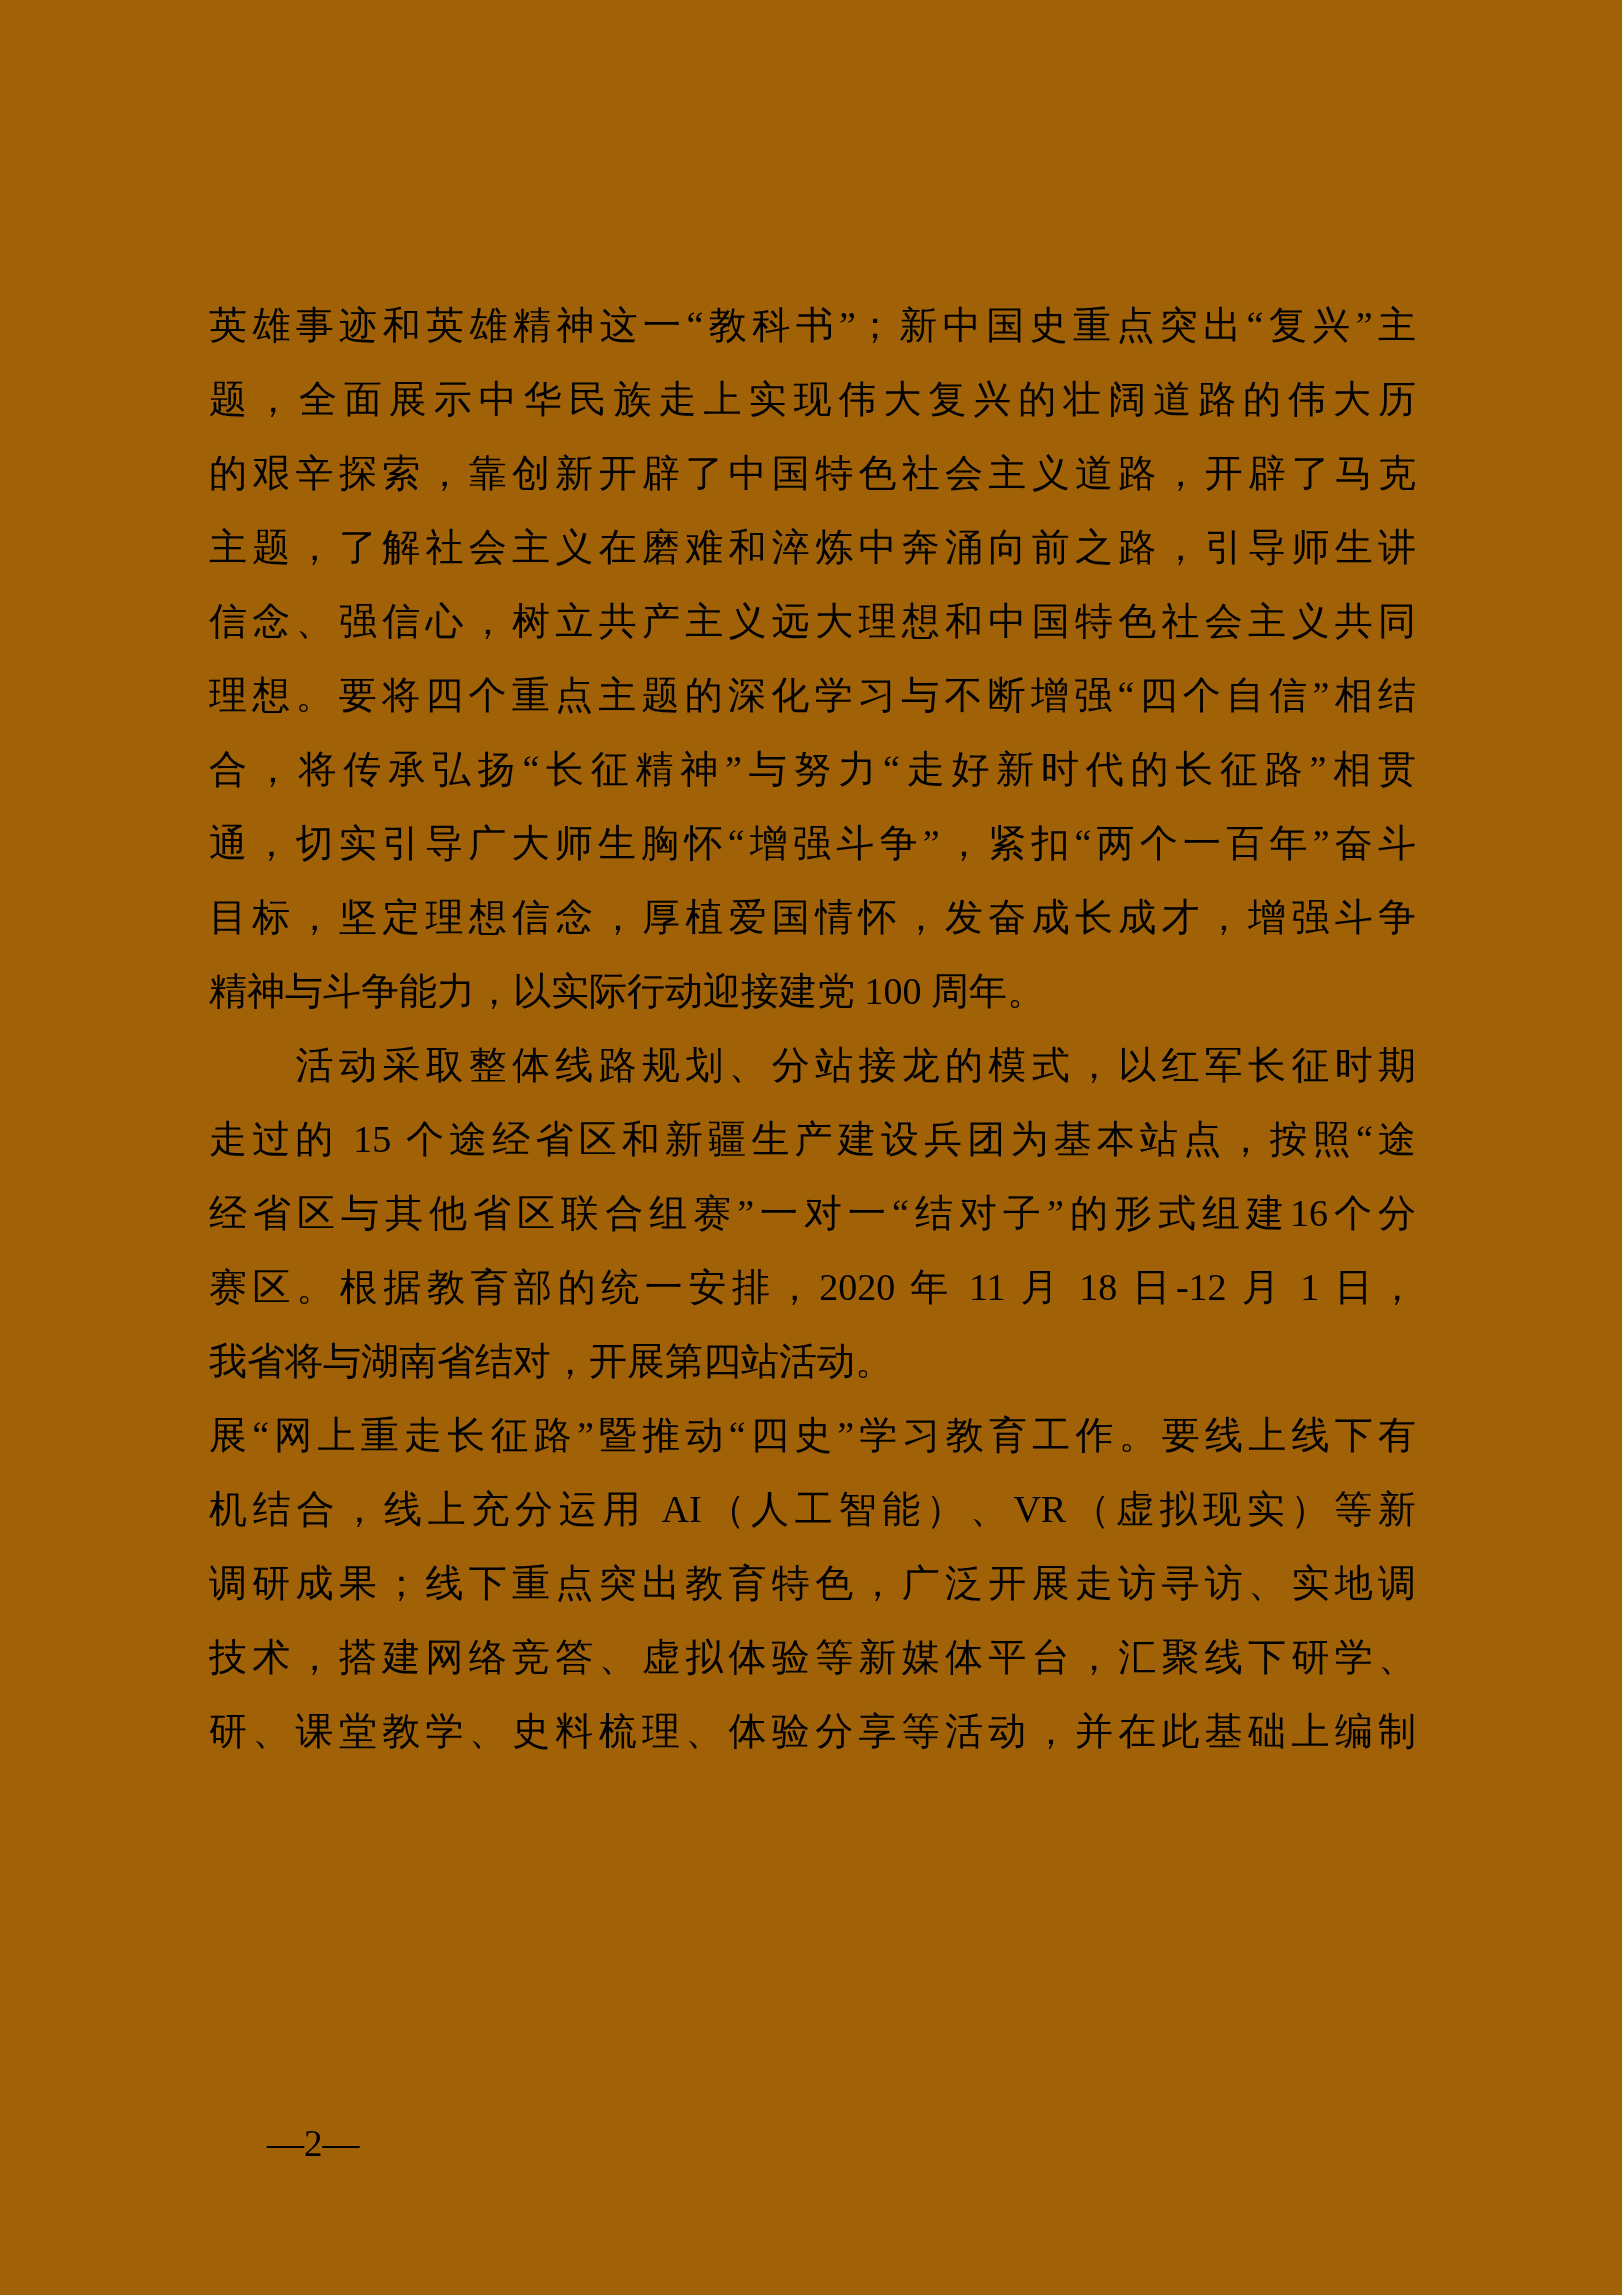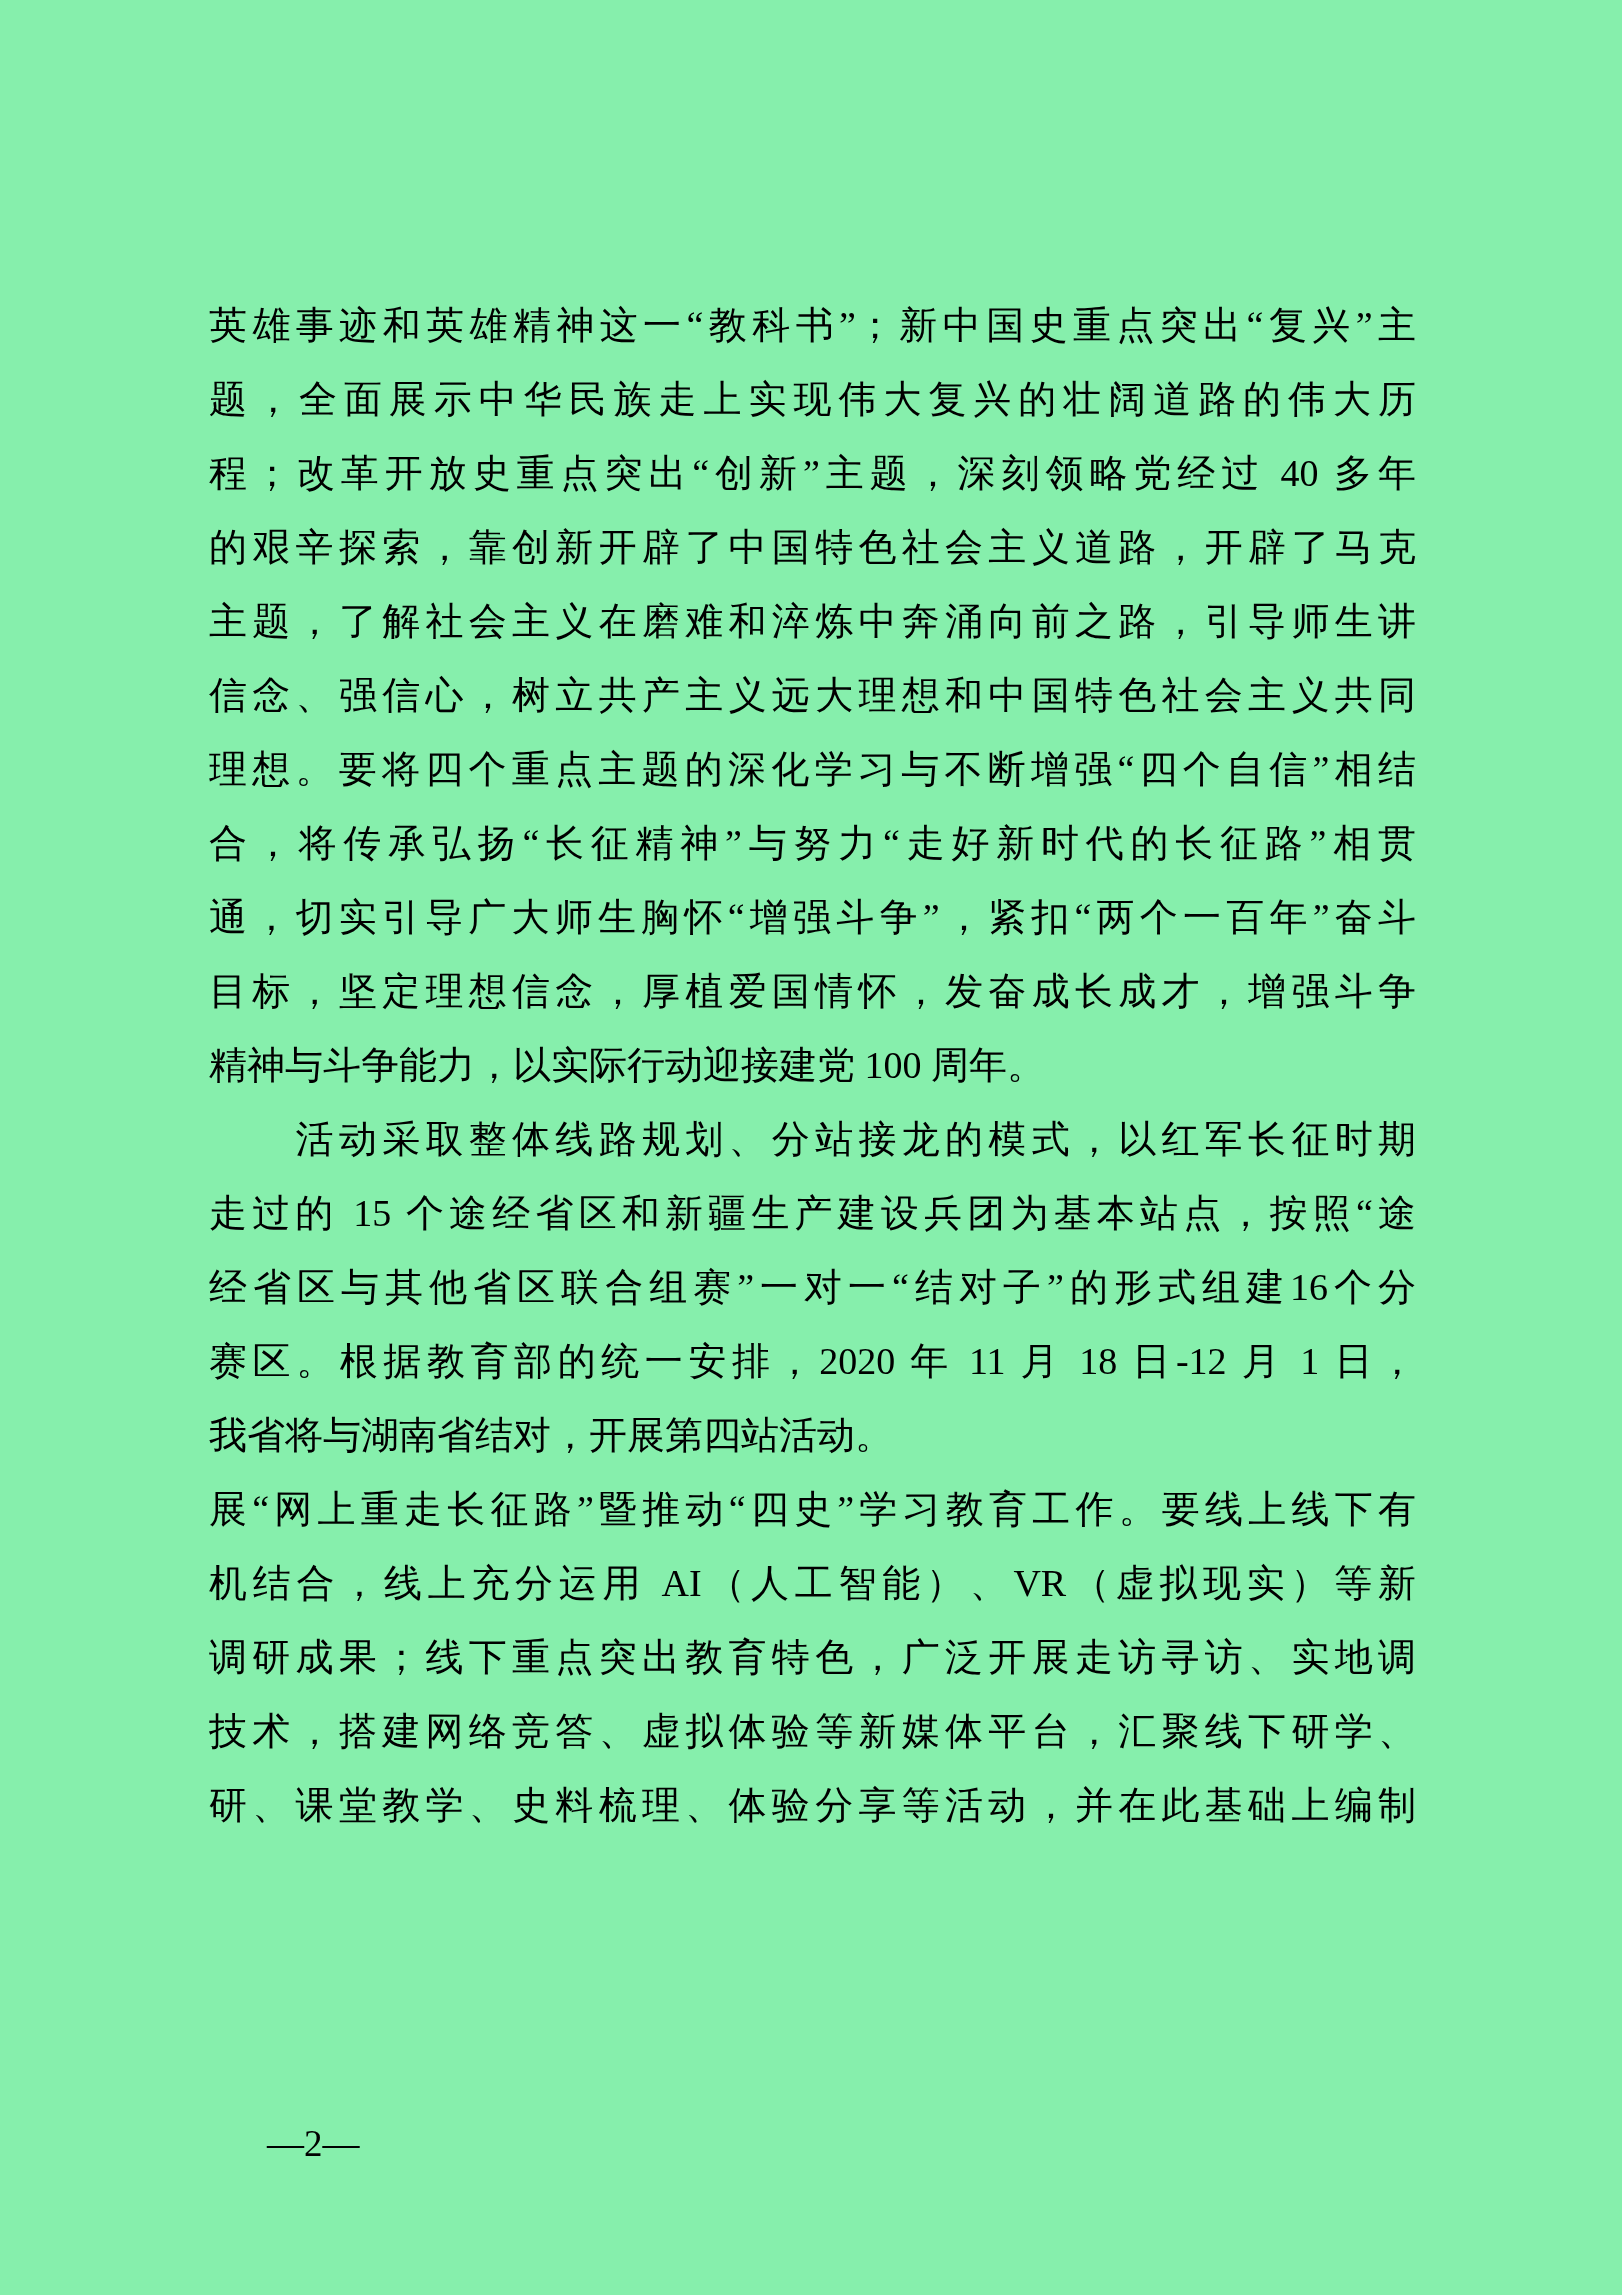"英雄事迹和英雄精神这一“教科书”；新中国史重点突出“复兴”主" .page { background: #86efac -> #a16207 }
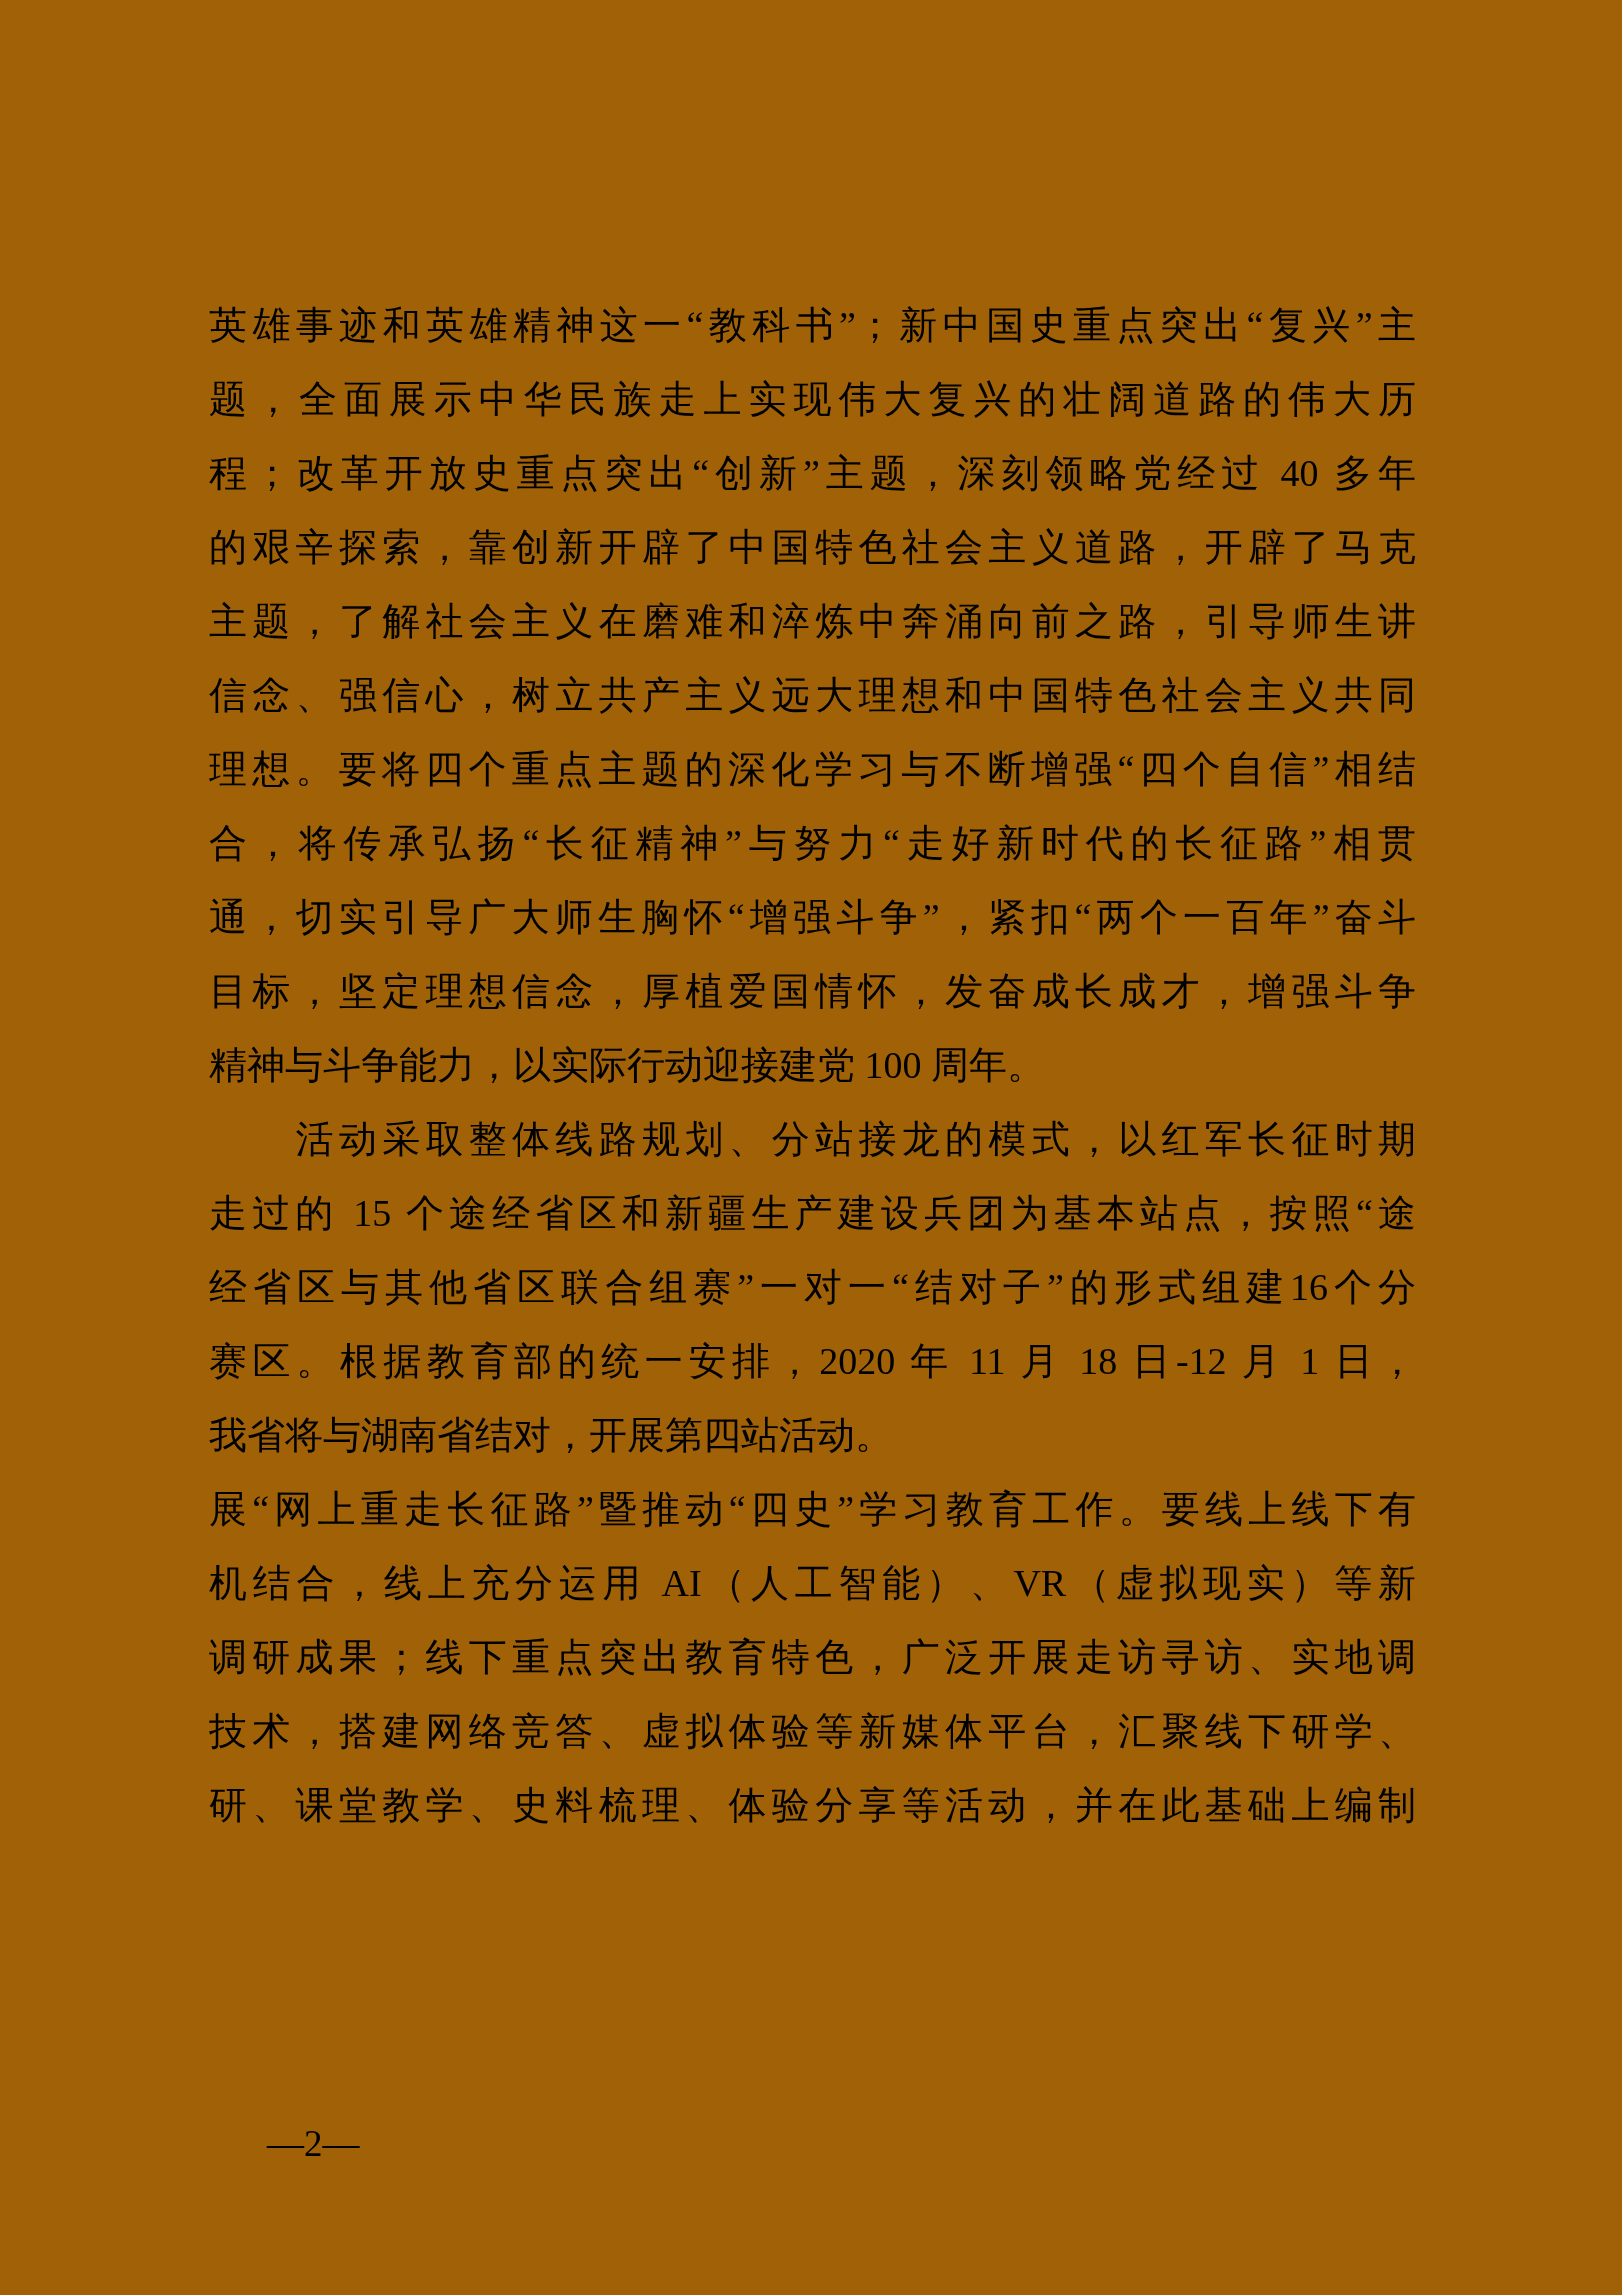"程；改革开放史重点突出“创新”主题，深刻领略党经过 40 多年" div.line { html: <div>程；改革开放史重点突出“创新”主题，深刻领略党经过 40 多年</div> -> none }
